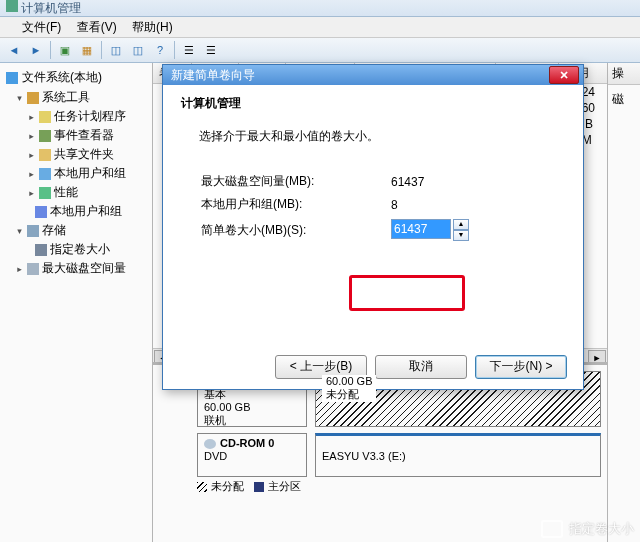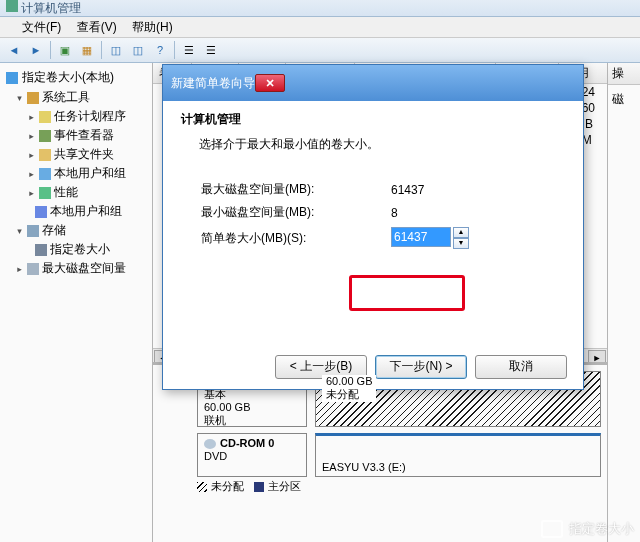"指定卷大小(本地)" span { text: 指定卷大小 -> 文件系统 }
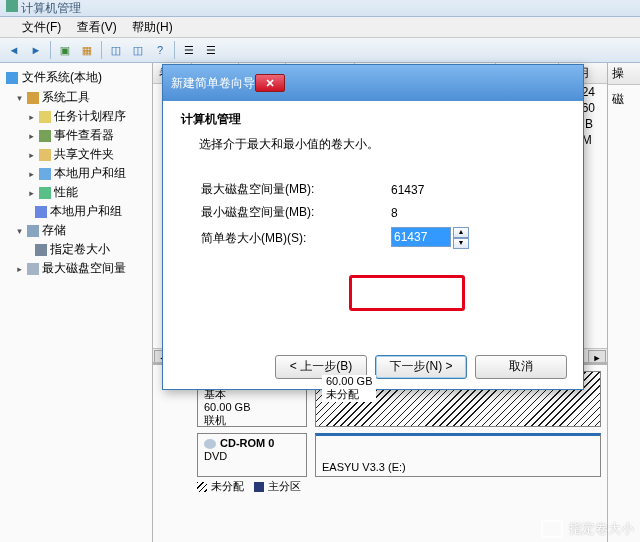"新建简单卷向导" .dlg-title { height: 36px -> 20px; justify-content: none -> space-between }
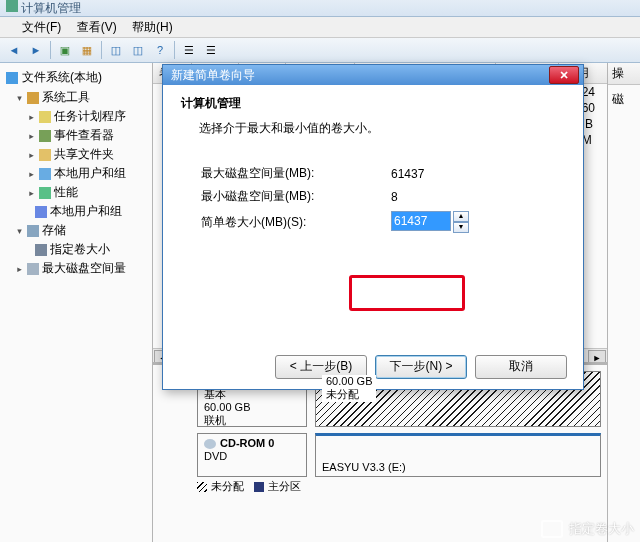"选择介于最大和最小值的卷大小。" .dlg-sub { margin: 8px 0 28px 18px -> 16px 0 28px 18px }
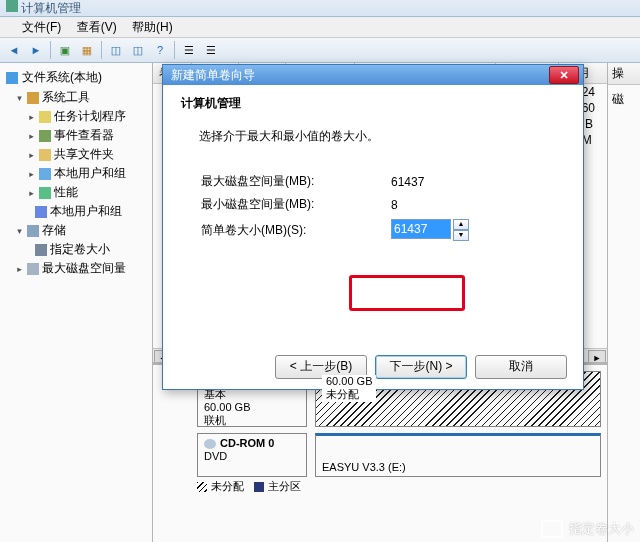"最小磁盘空间量(MB):" div.lbl { text: 最小磁盘空间量 -> 本地用户和组 }
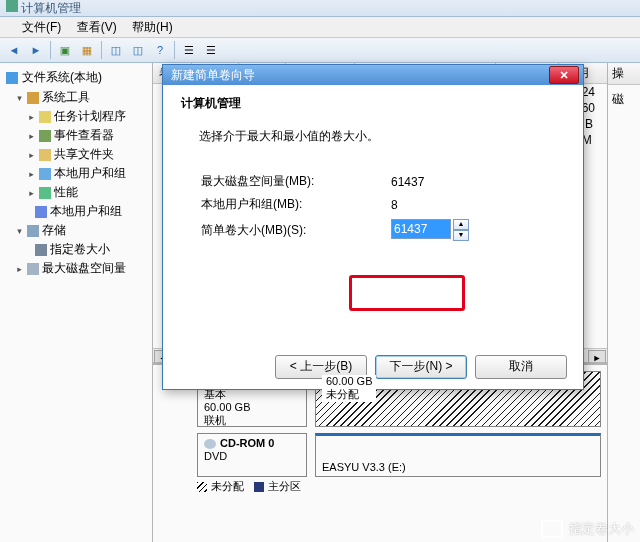"下一步(N) >" div.btn { order: before "取消" -> after "取消" }
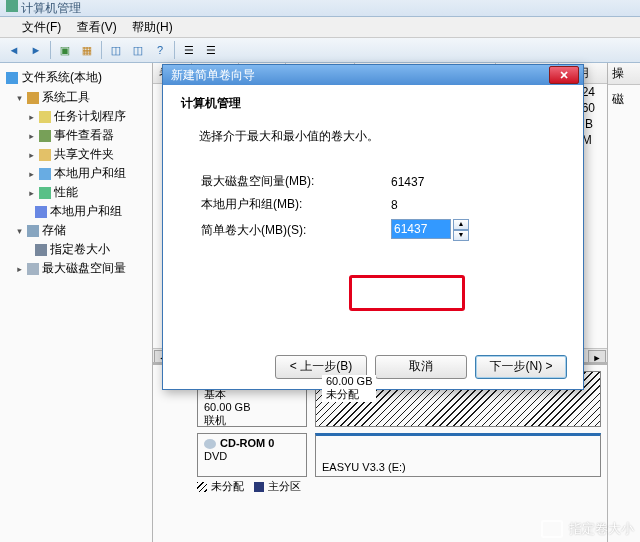"EASYU V3.3 (E:)" .cd-block .disk-right { align-items: flex-end -> center }
